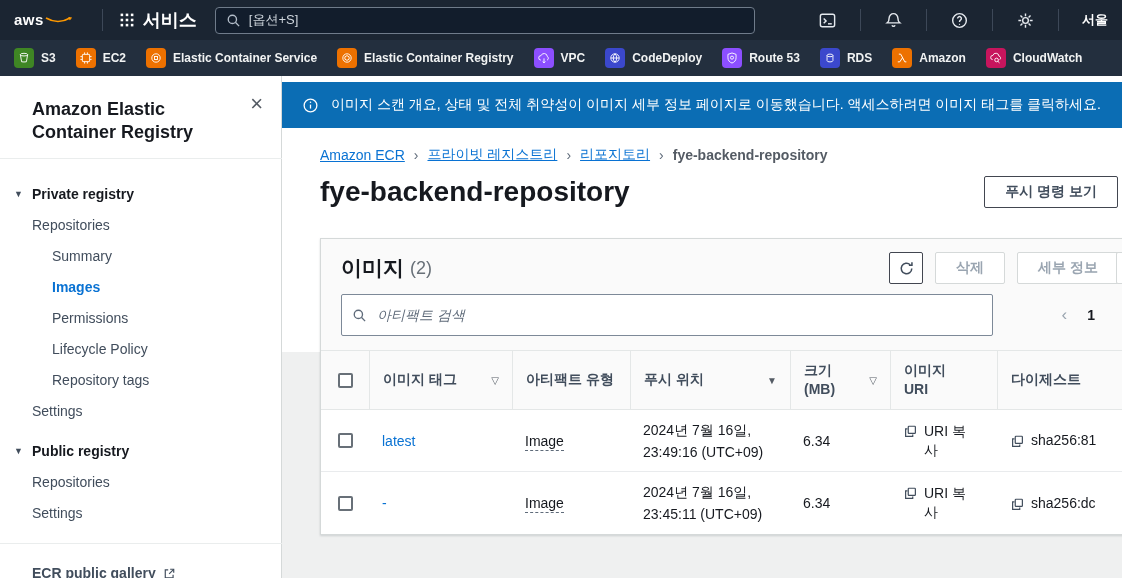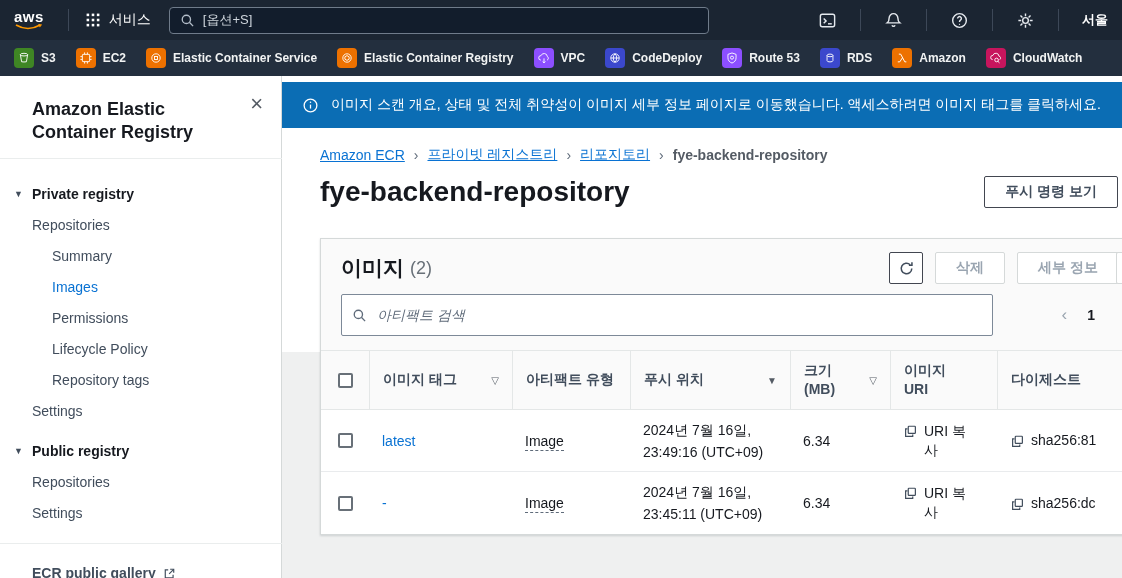"aws" .aws-logo { align-items: flex-start -> center; flex-direction: column -> row; margin-right: 14px -> 20px }
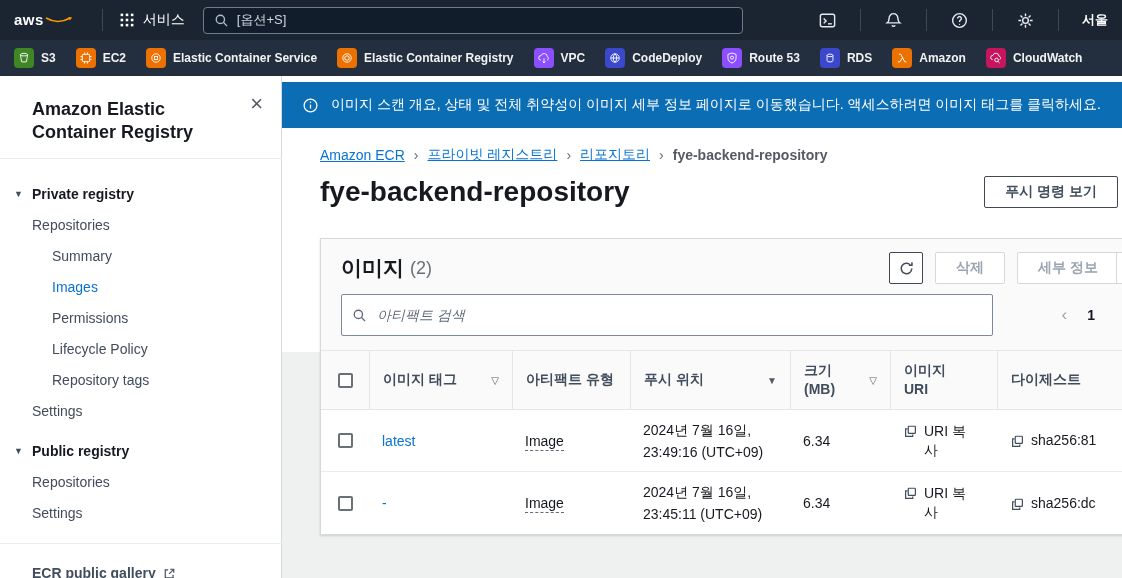"서비스" .services { font-size: 14px -> 18px; font-weight: 400 -> 700 }
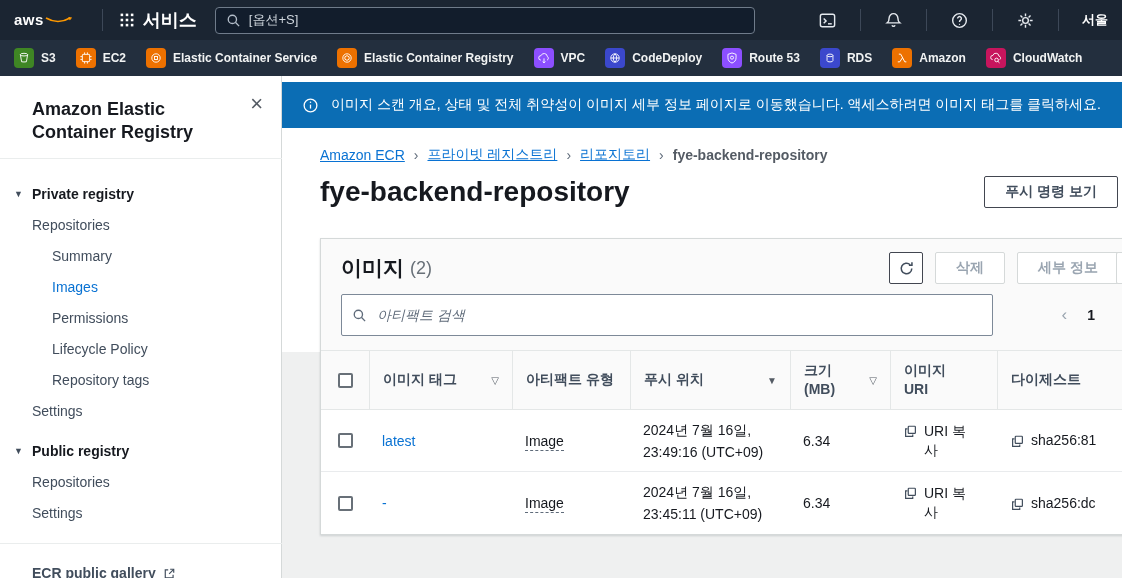"Images" .nav-active { font-weight: 400 -> 700 }
